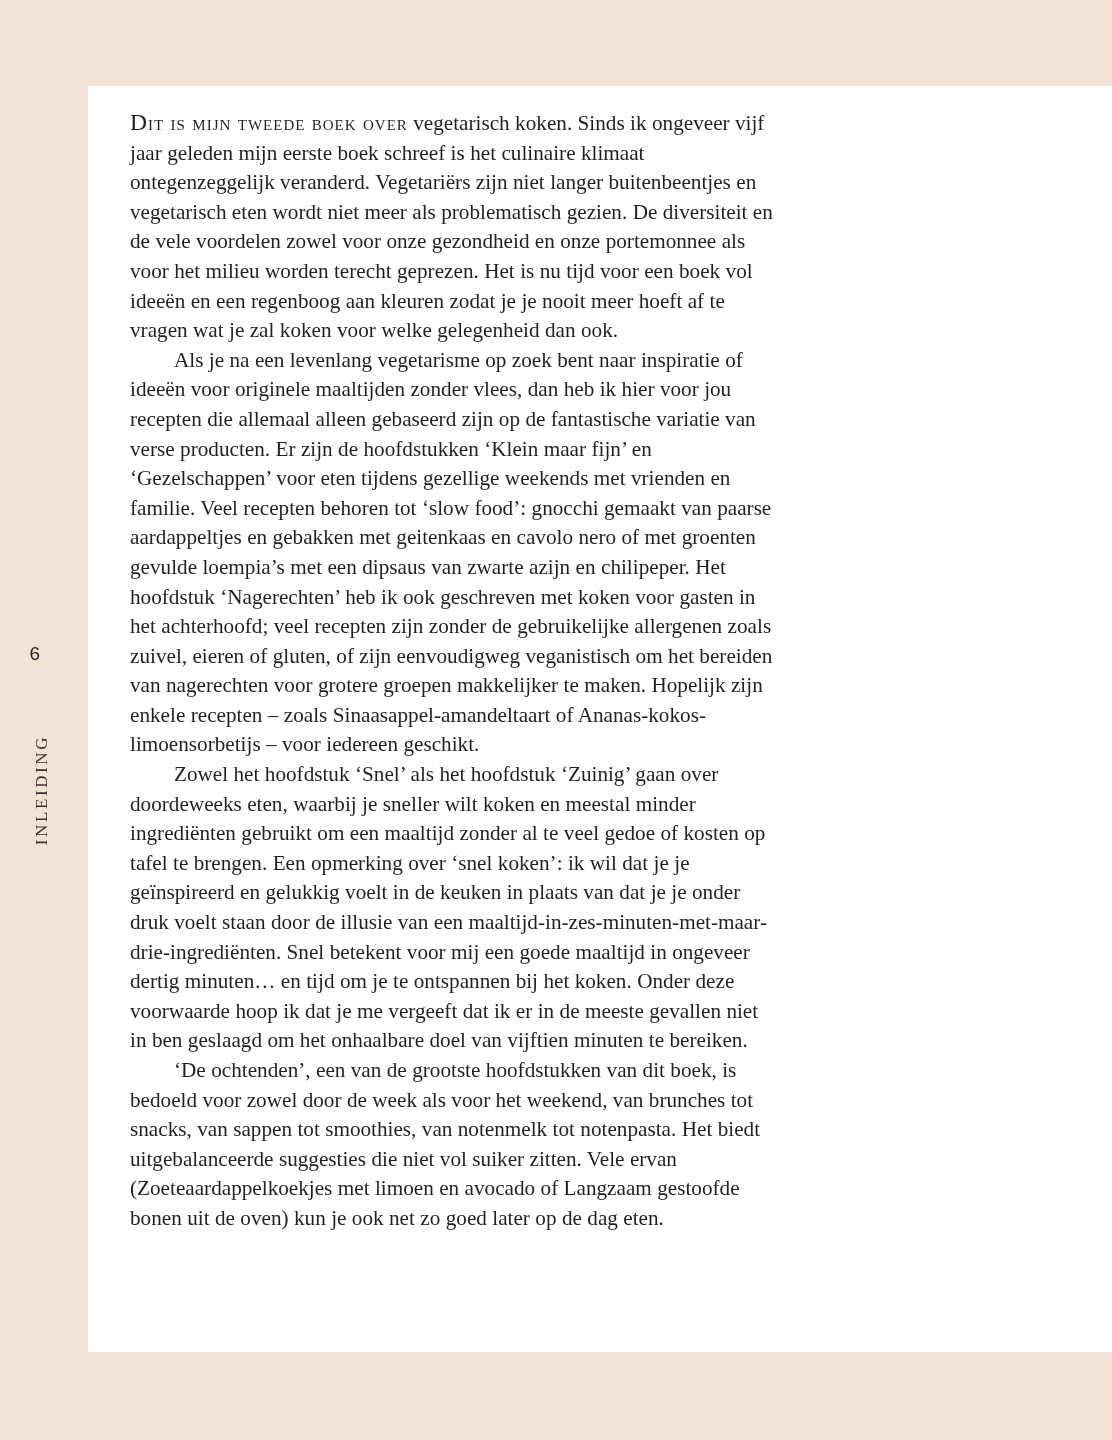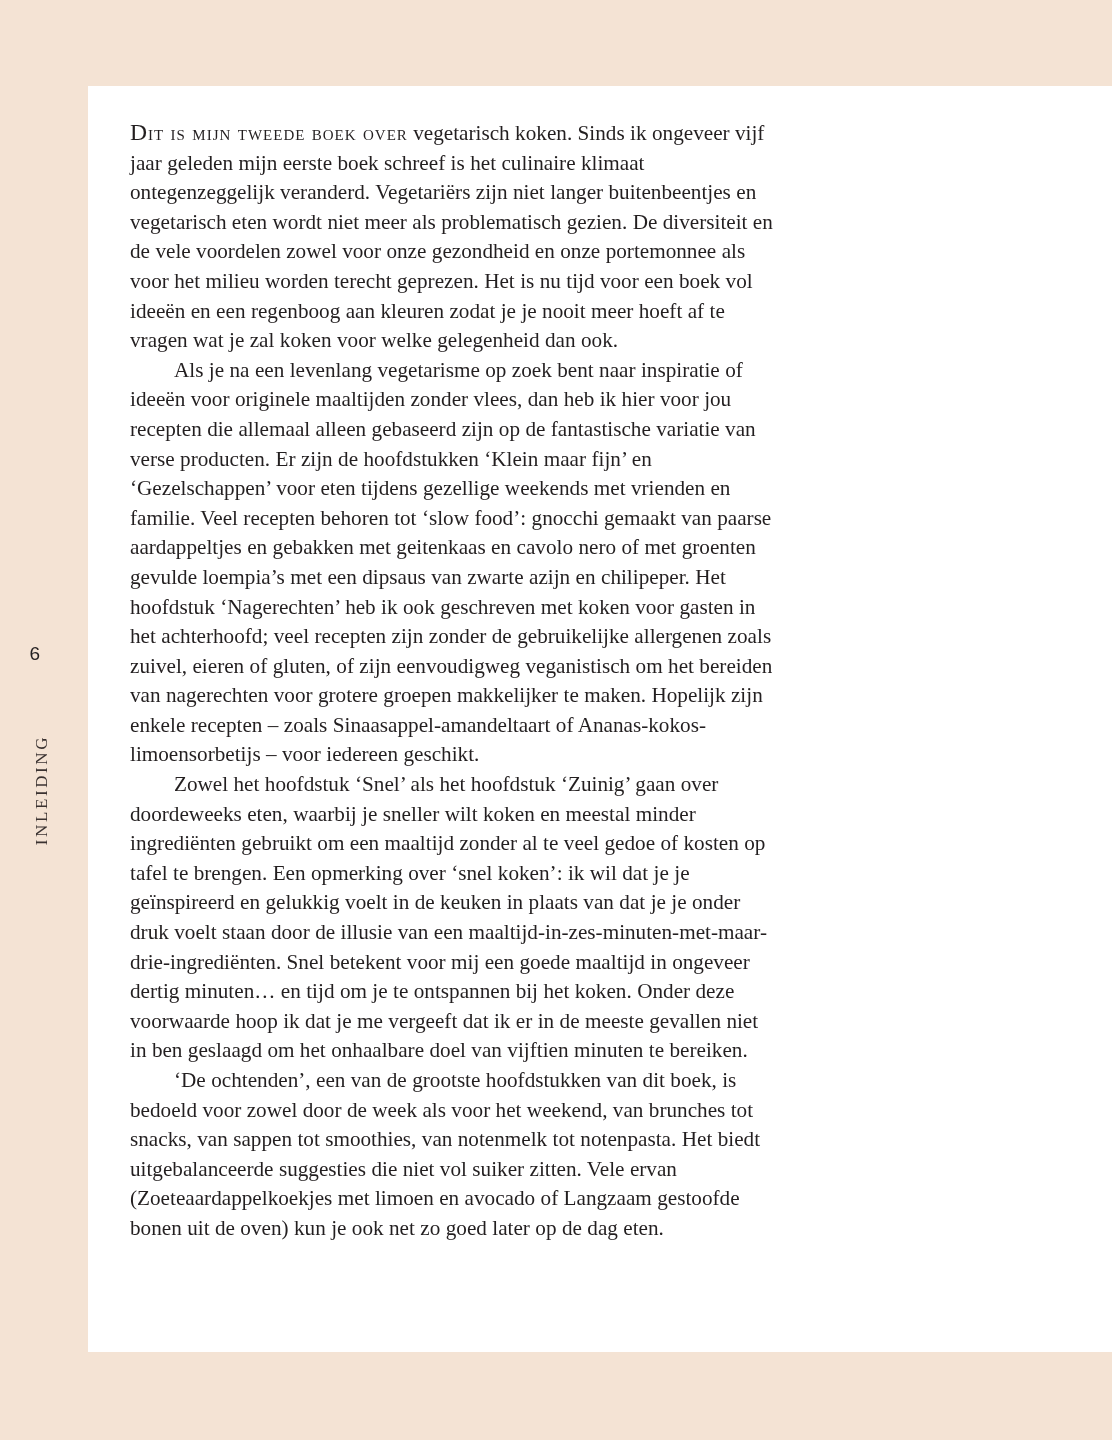"Dit is mijn tweede boek" .column { top: 118px -> 108px }
